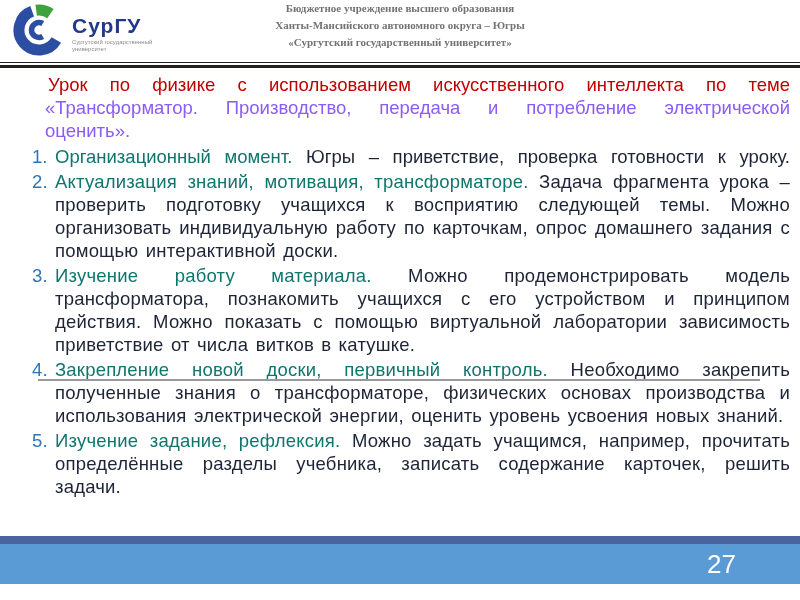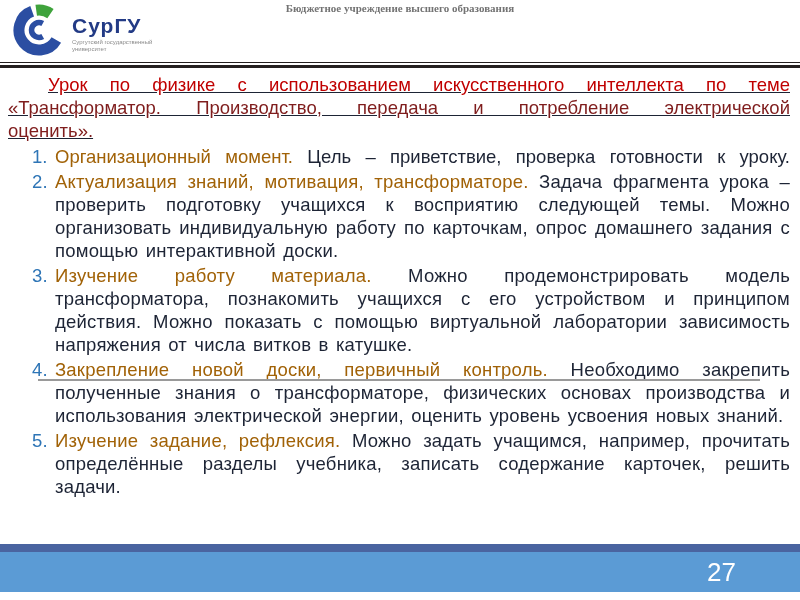"Ханты-Мансийского автономного округа –" div { html: none -> <div>Ханты-Мансийского автономного округа – Югры</div> }
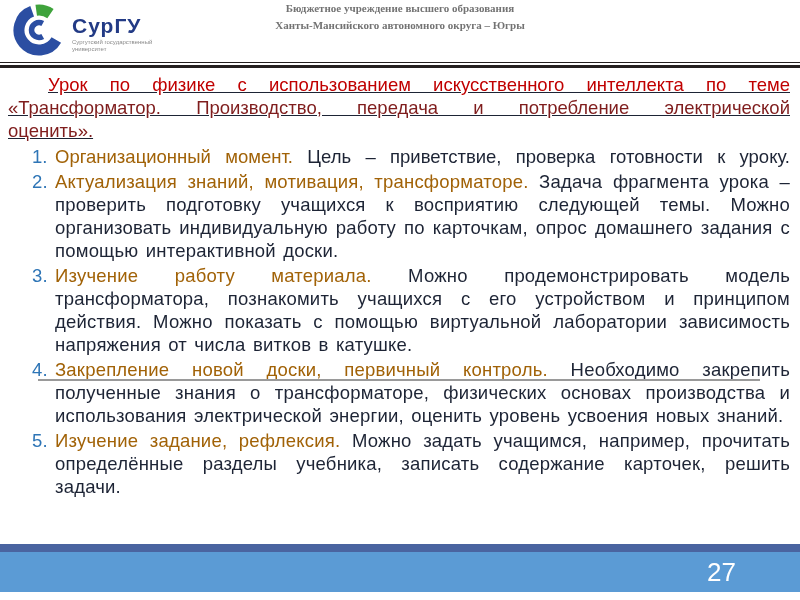"«Сургутский государственный университет»" div { html: none -> <div>«Сургутский государственный университет»</div> }
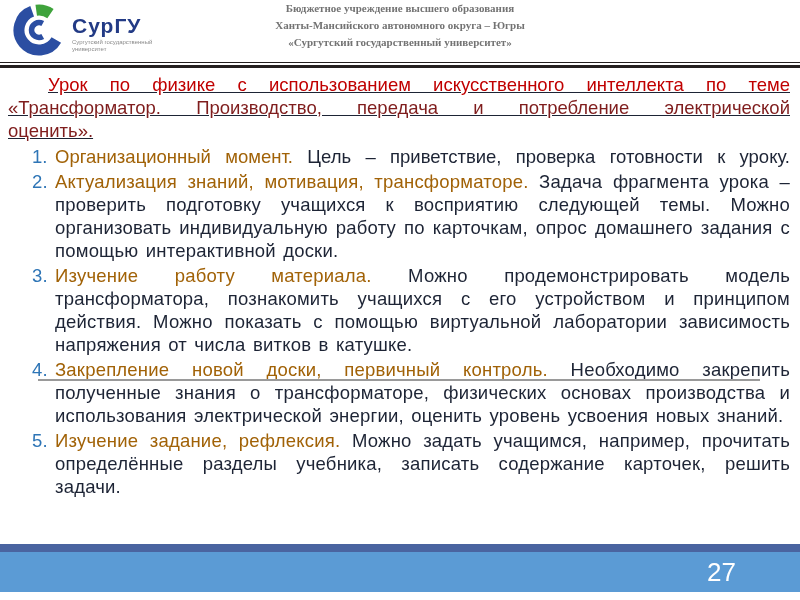"Урок по физике с использованием" .title { text-decoration: underline -> none }
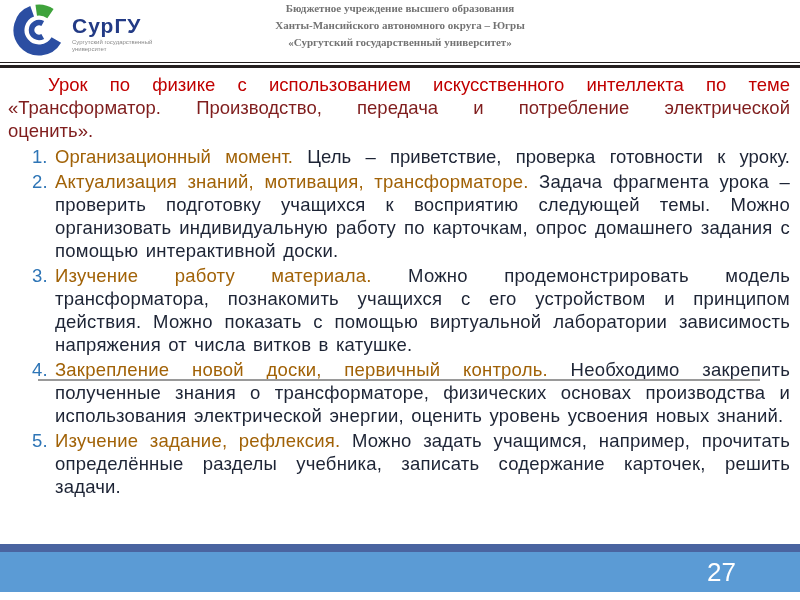"«Трансформатор. Производство, передача и" .title .purple { color: #7f1d1d -> #8b5cf6; margin-left: none -> 37px }
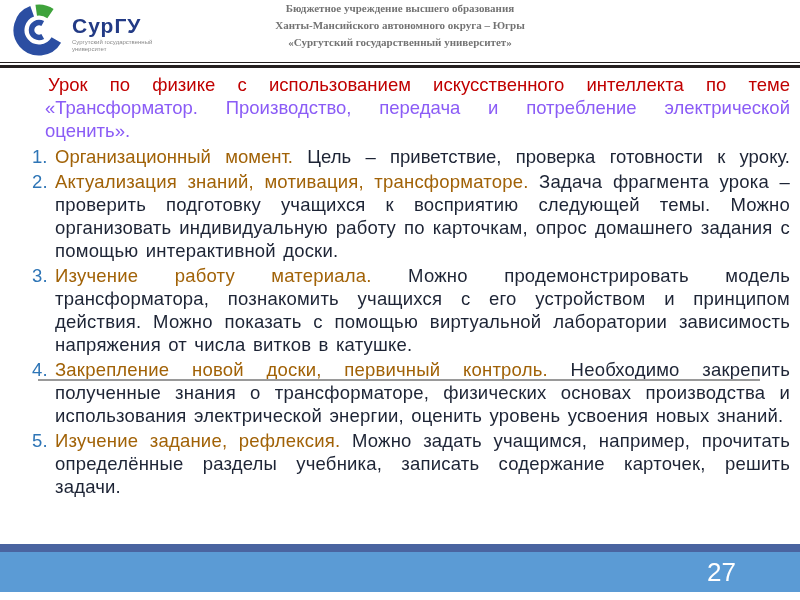"Организационный момент." .item .heading { color: #a16207 -> #0f766e }
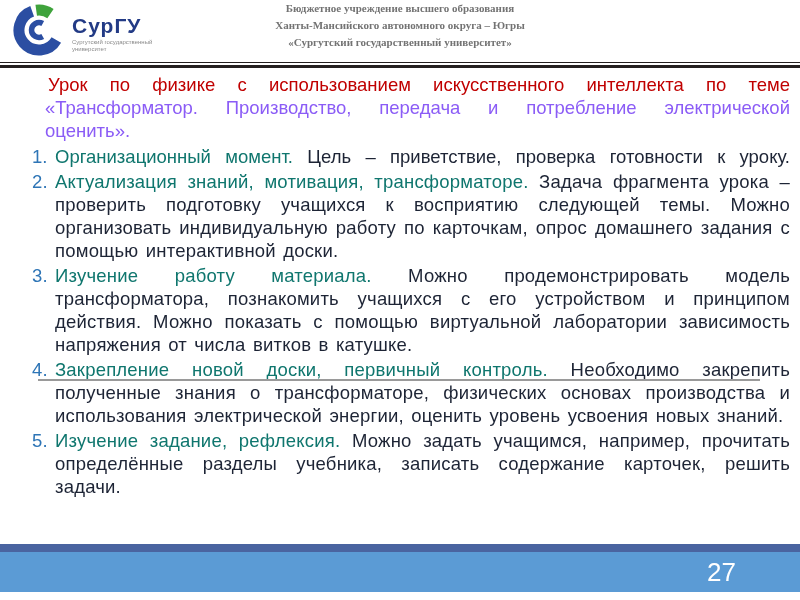"Цель – приветствие, проверка готовности" span.body { text: Цель -> Югры }
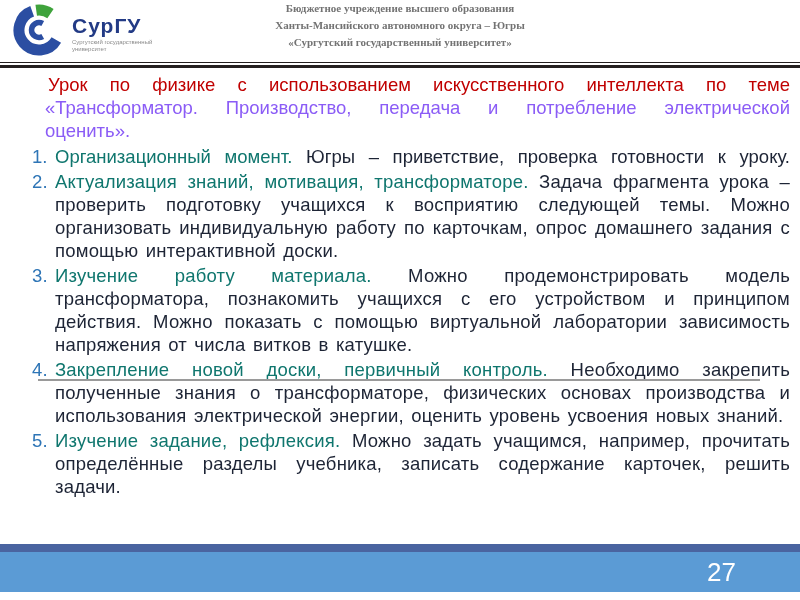"Можно продемонстрировать модель" span.body { text: напряжения -> приветствие }
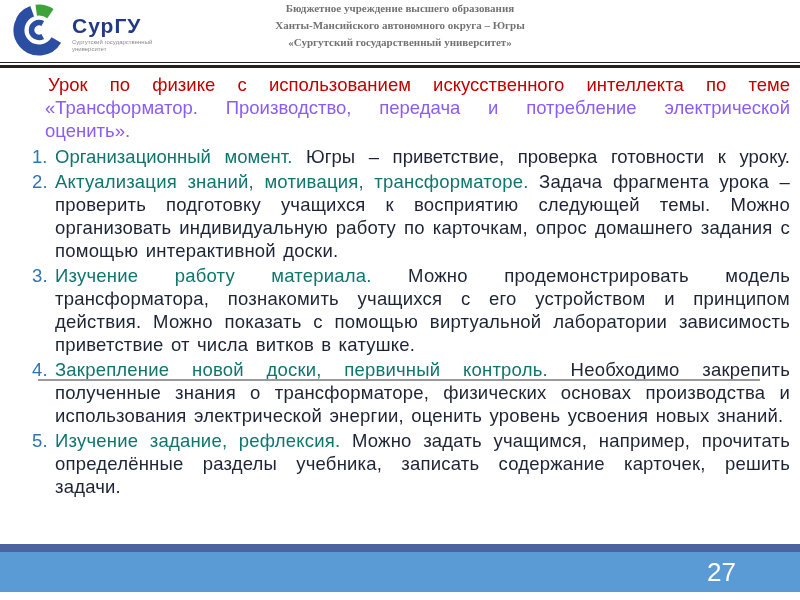"27" .footer { bottom: 8px -> 16px }
